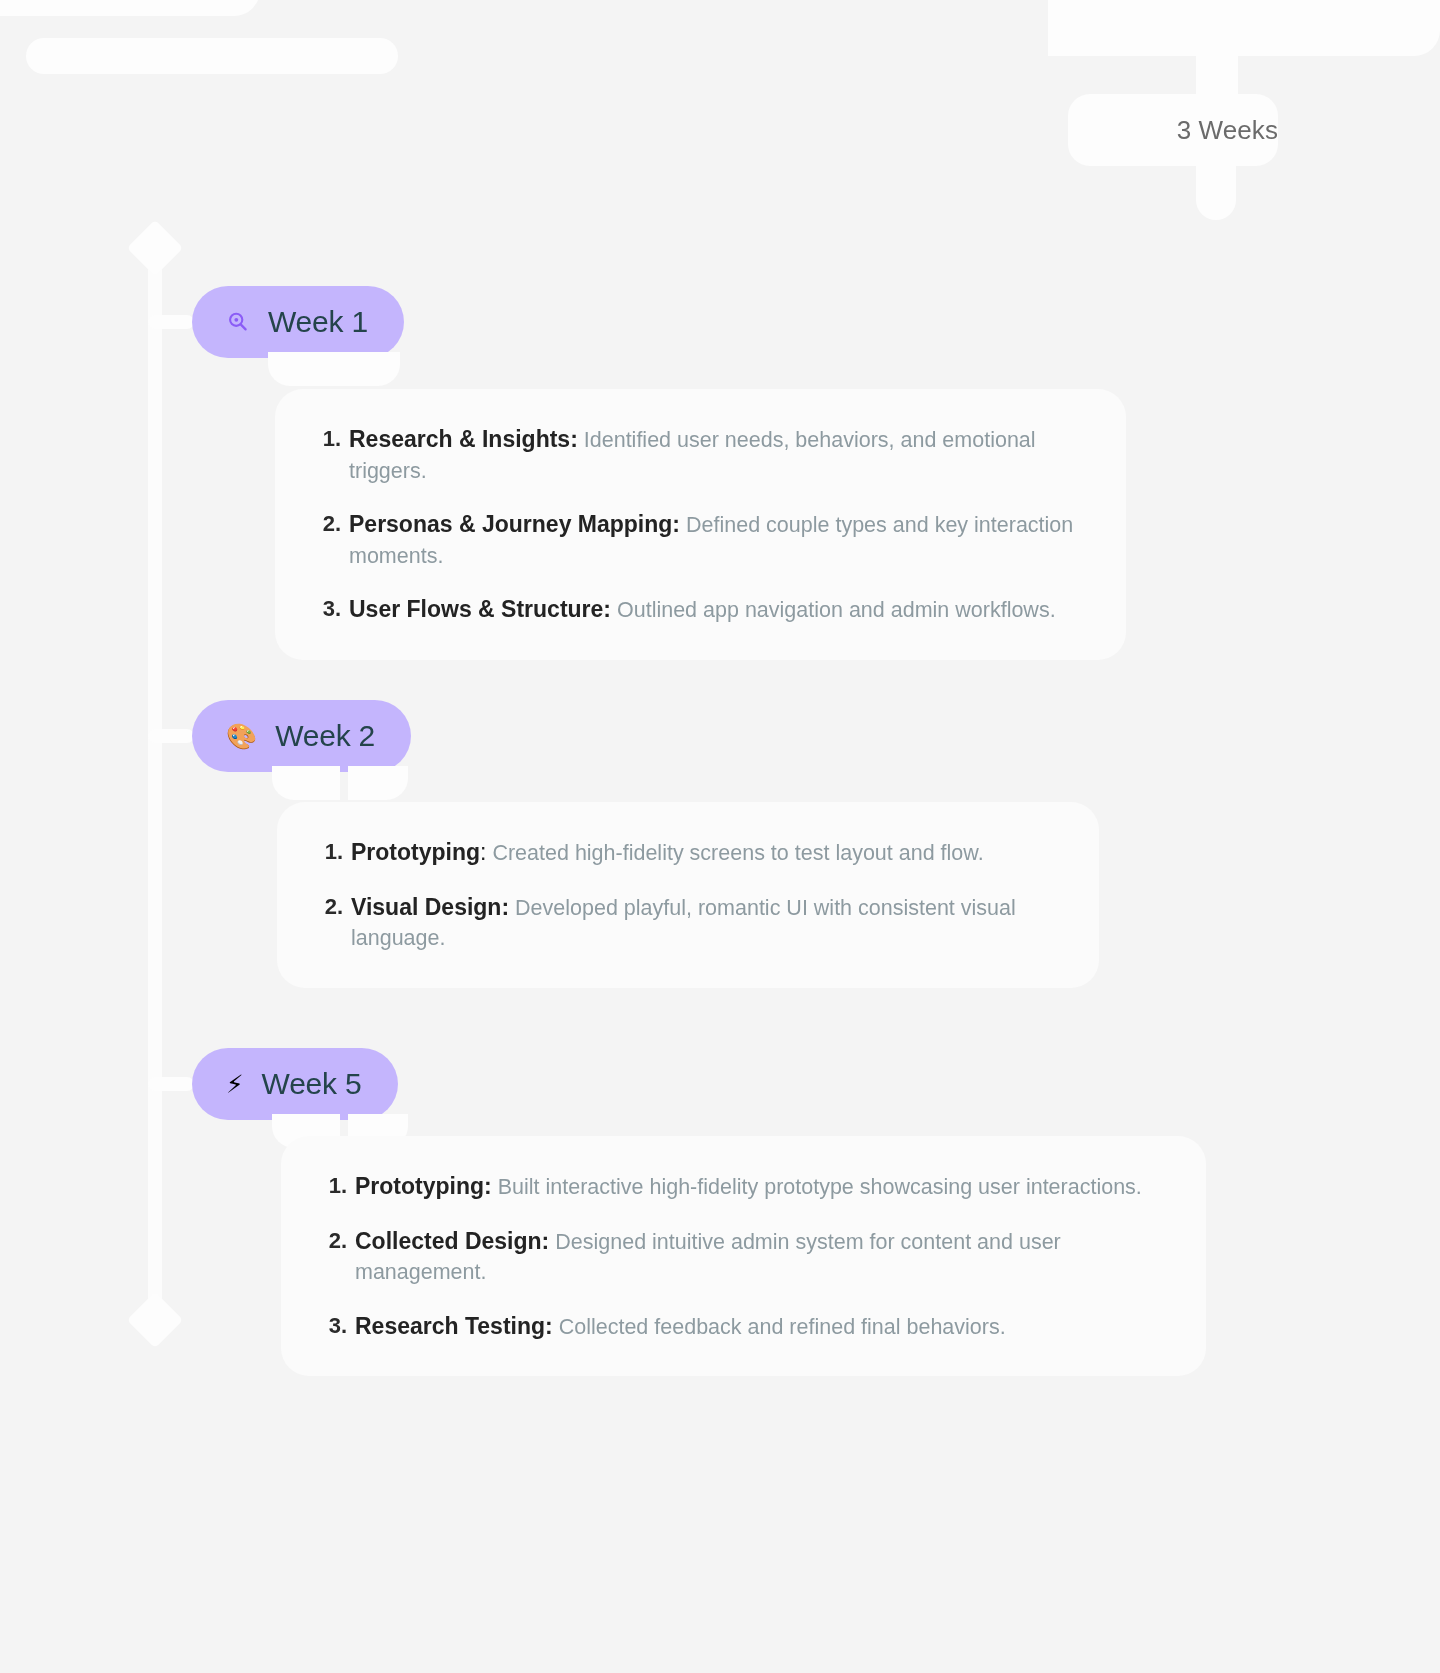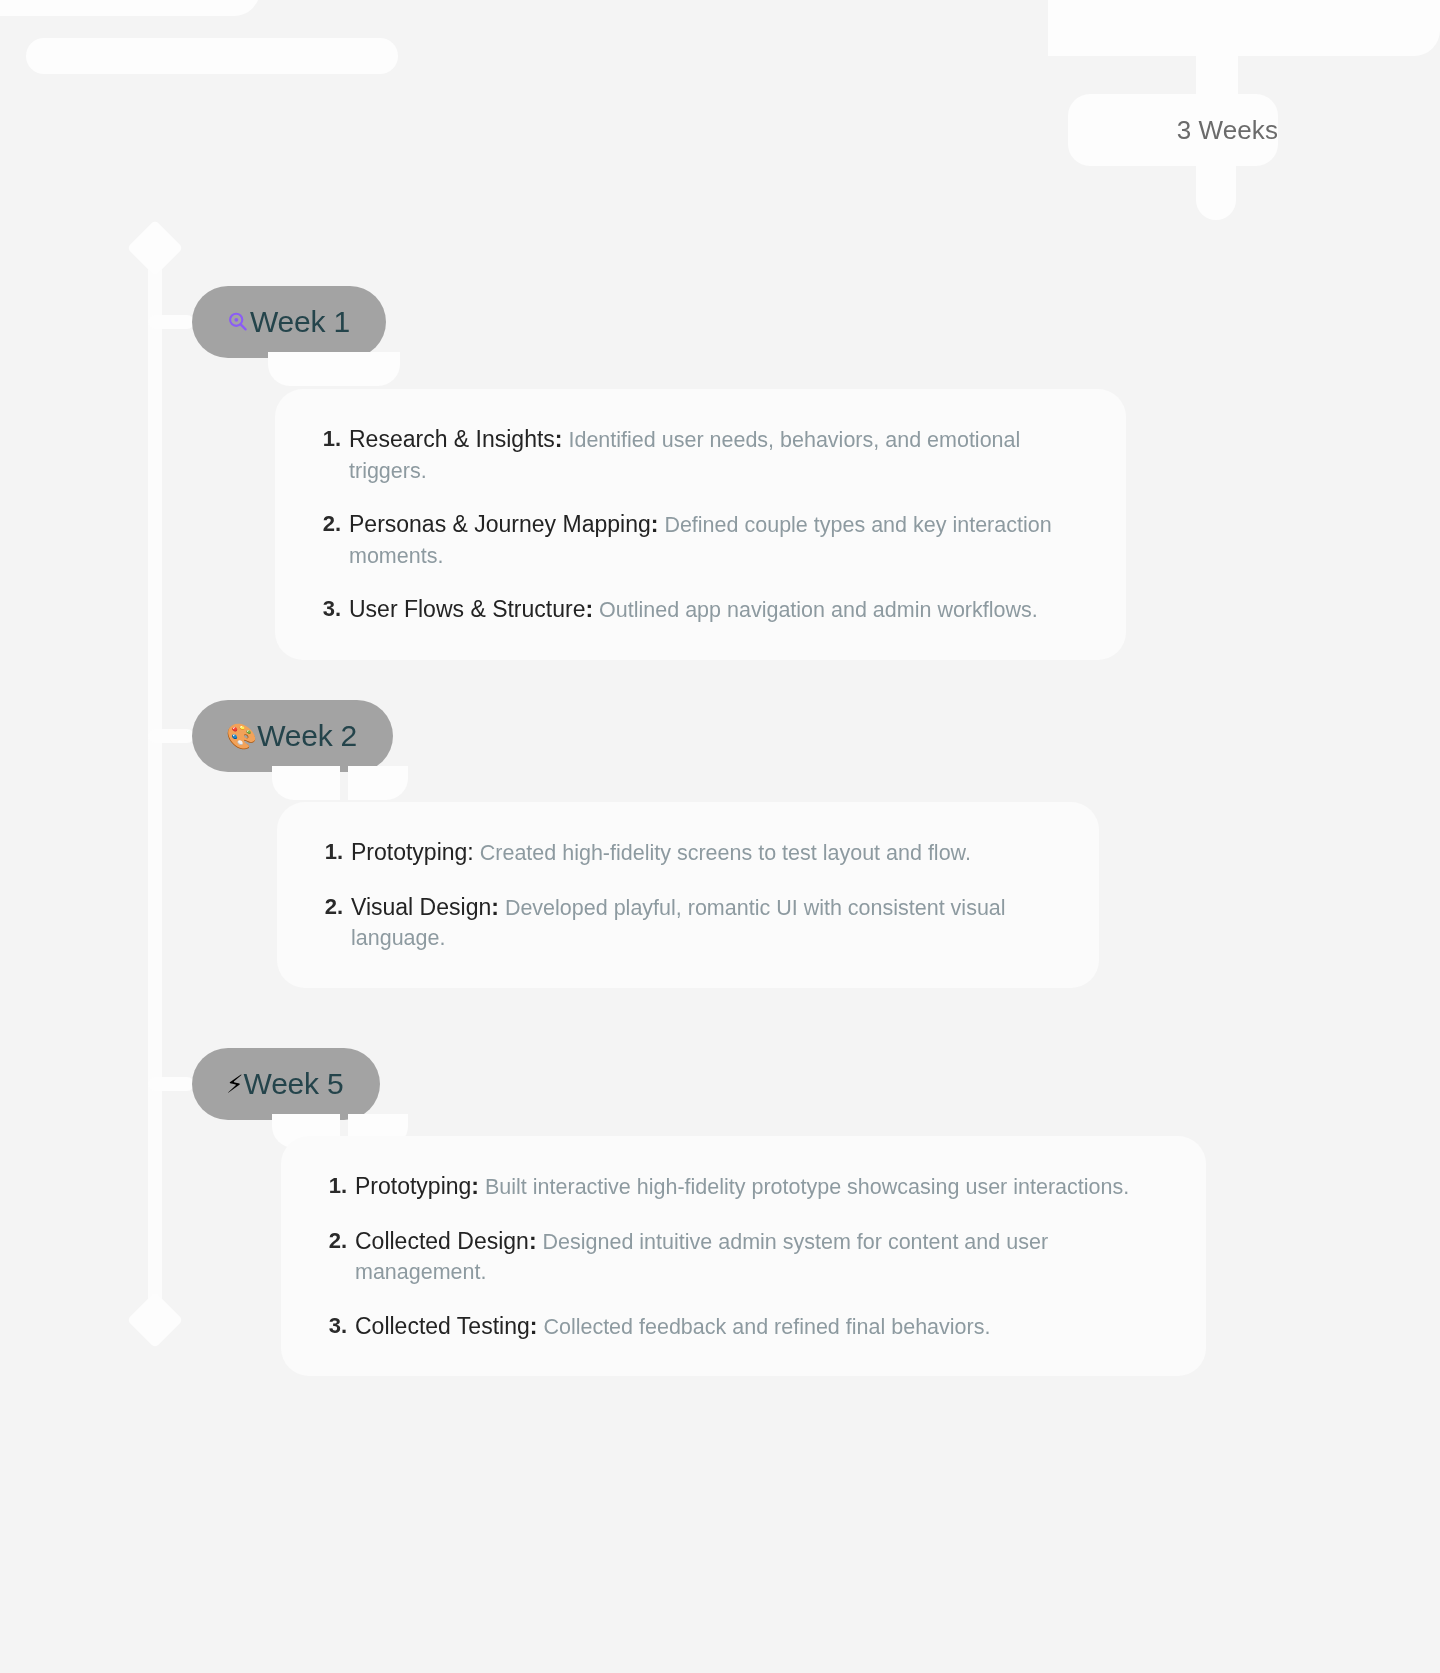"Week 1" .week-pill { background: #a3a3a3 -> #c4b5fd; gap: 0 -> 18px }
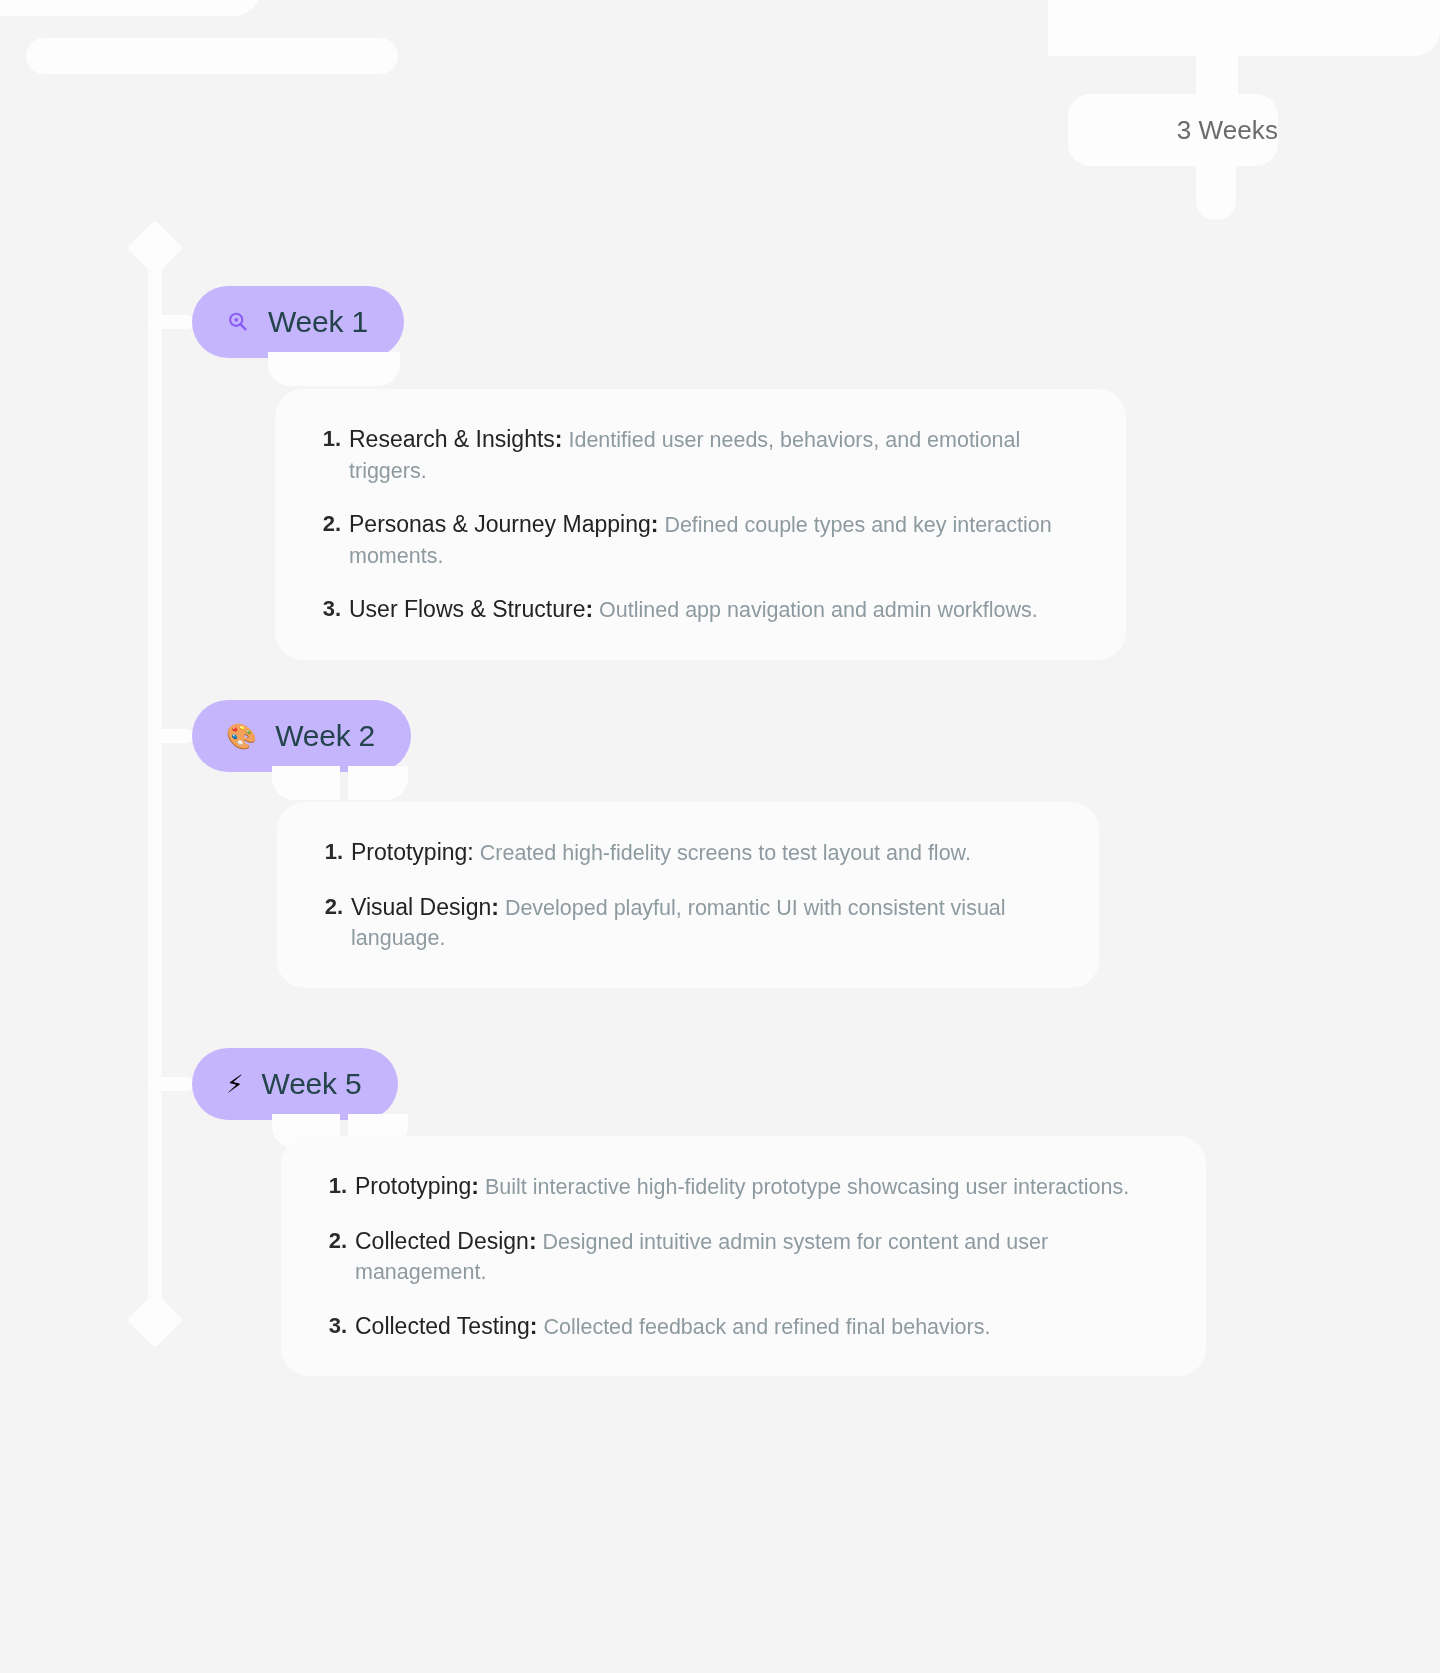"Research & Insights" .card li .item-title { font-weight: 400 -> 700 }
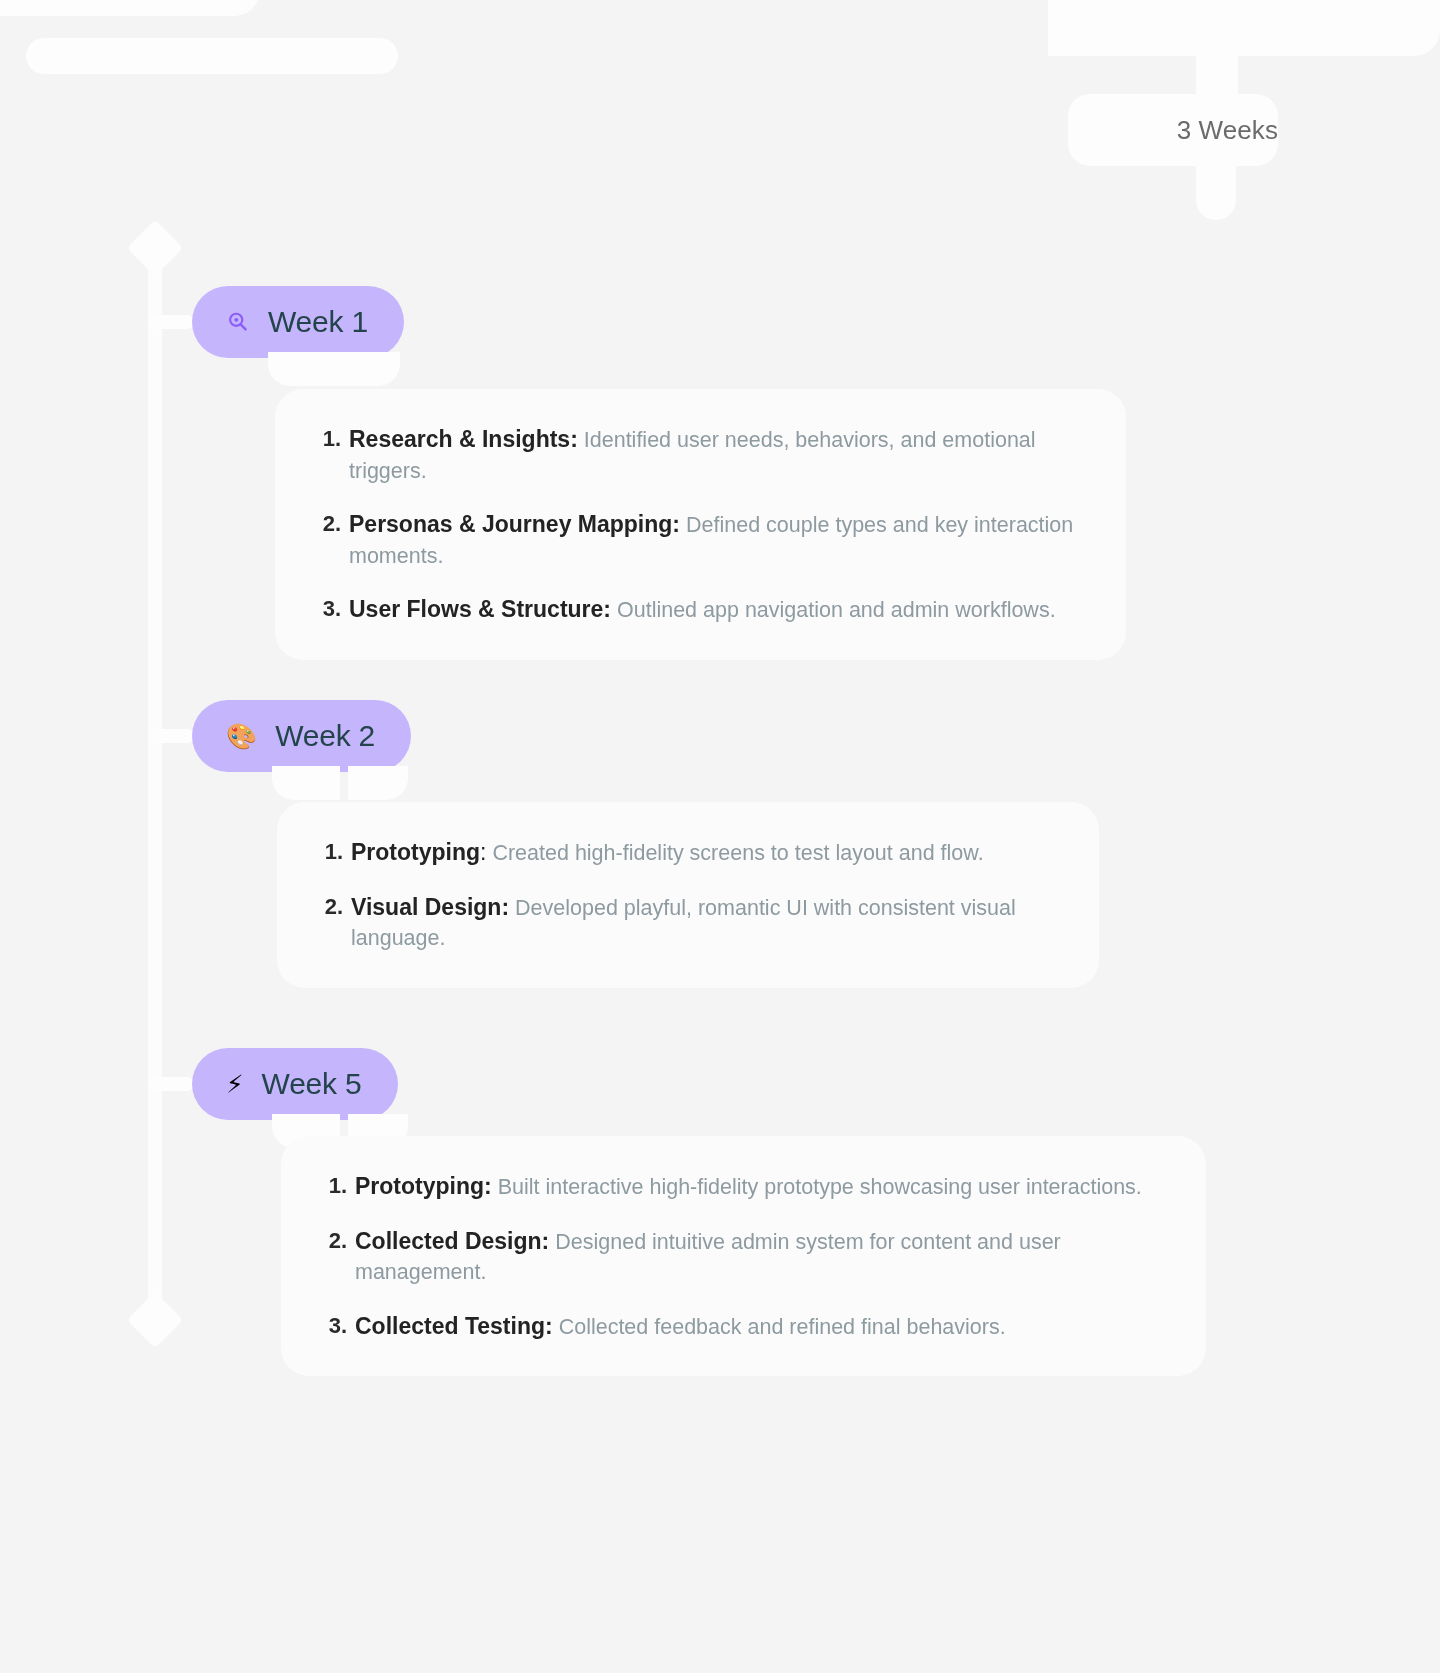"Collected Testing" span.item-title { text: Collected -> Research }
